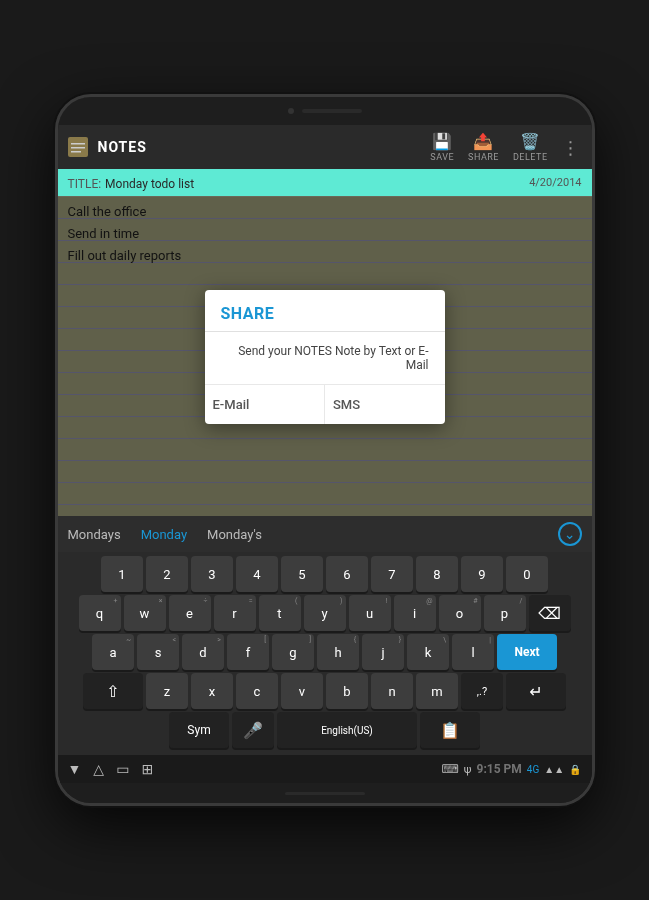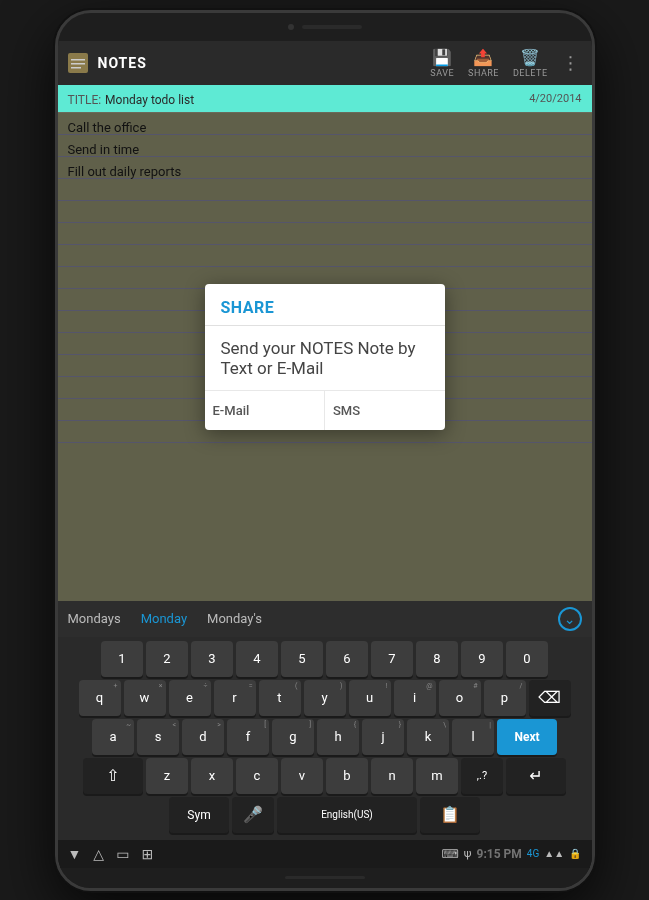"NOTES" .device-frame { height: 881px -> 712px }
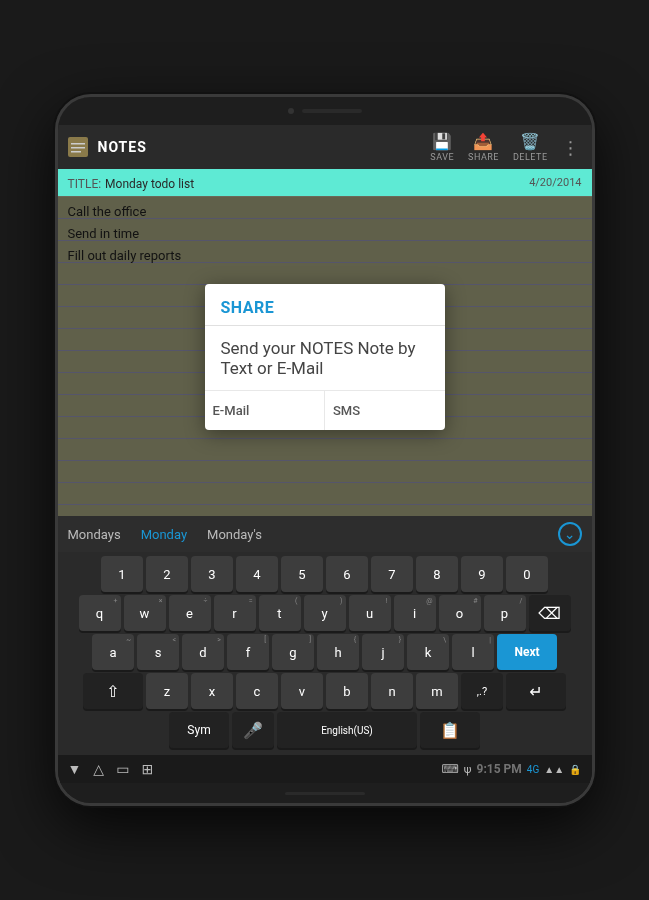"Send your NOTES Note by" .dialog-message { font-size: 17px -> 12px; text-align: none -> right }
